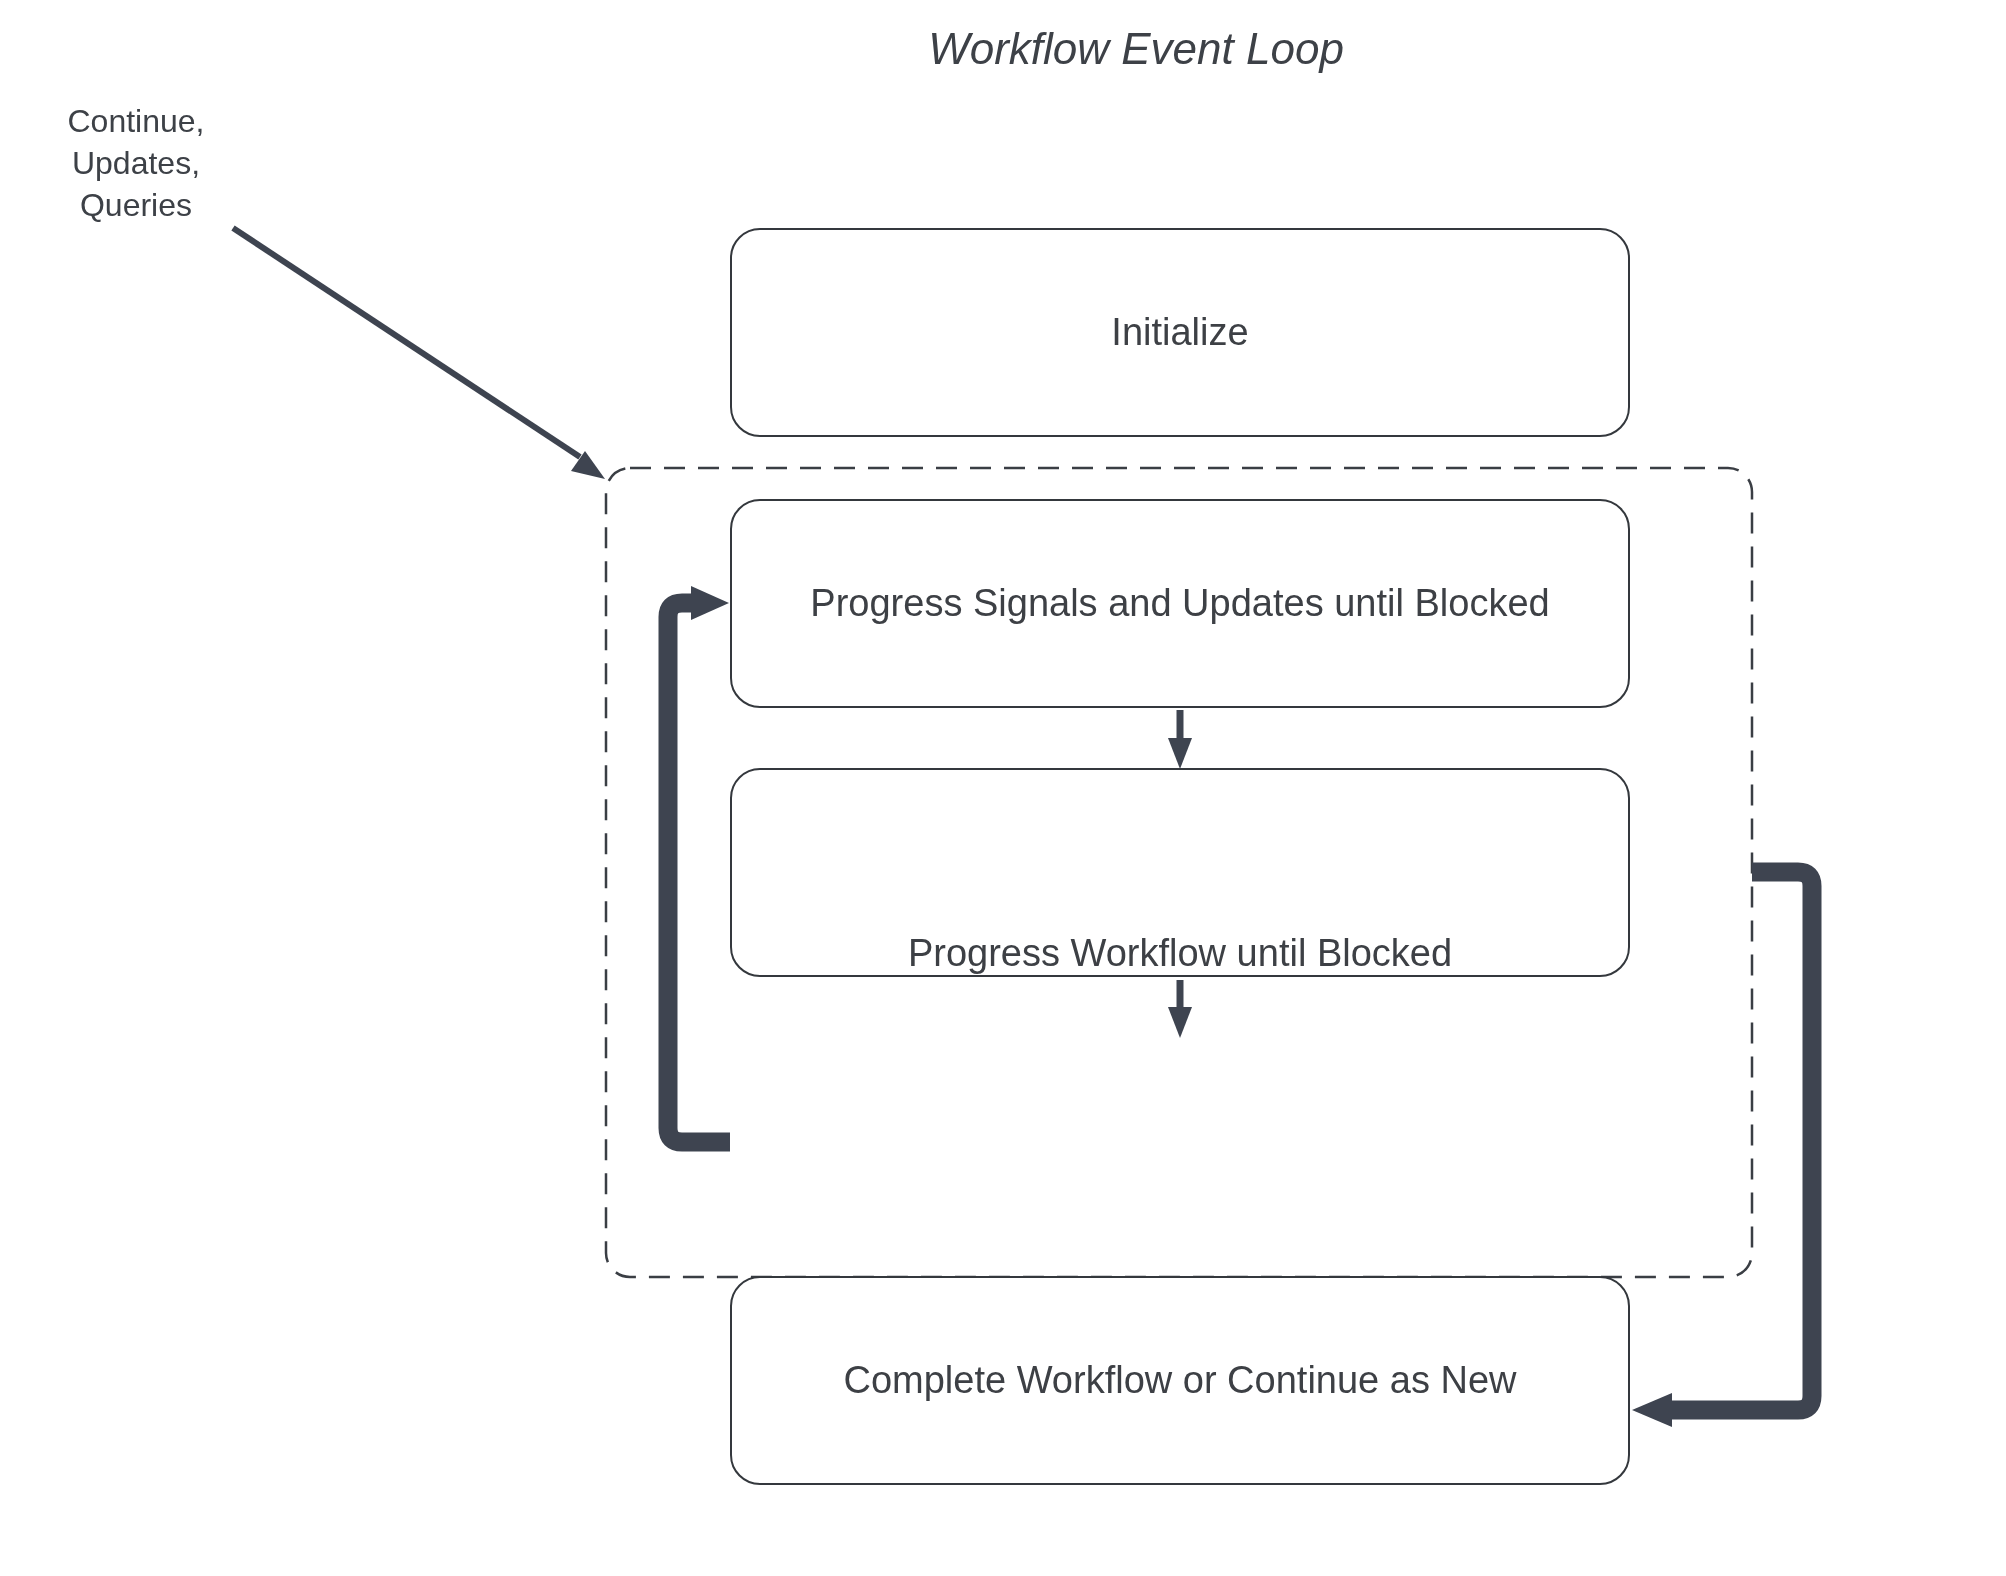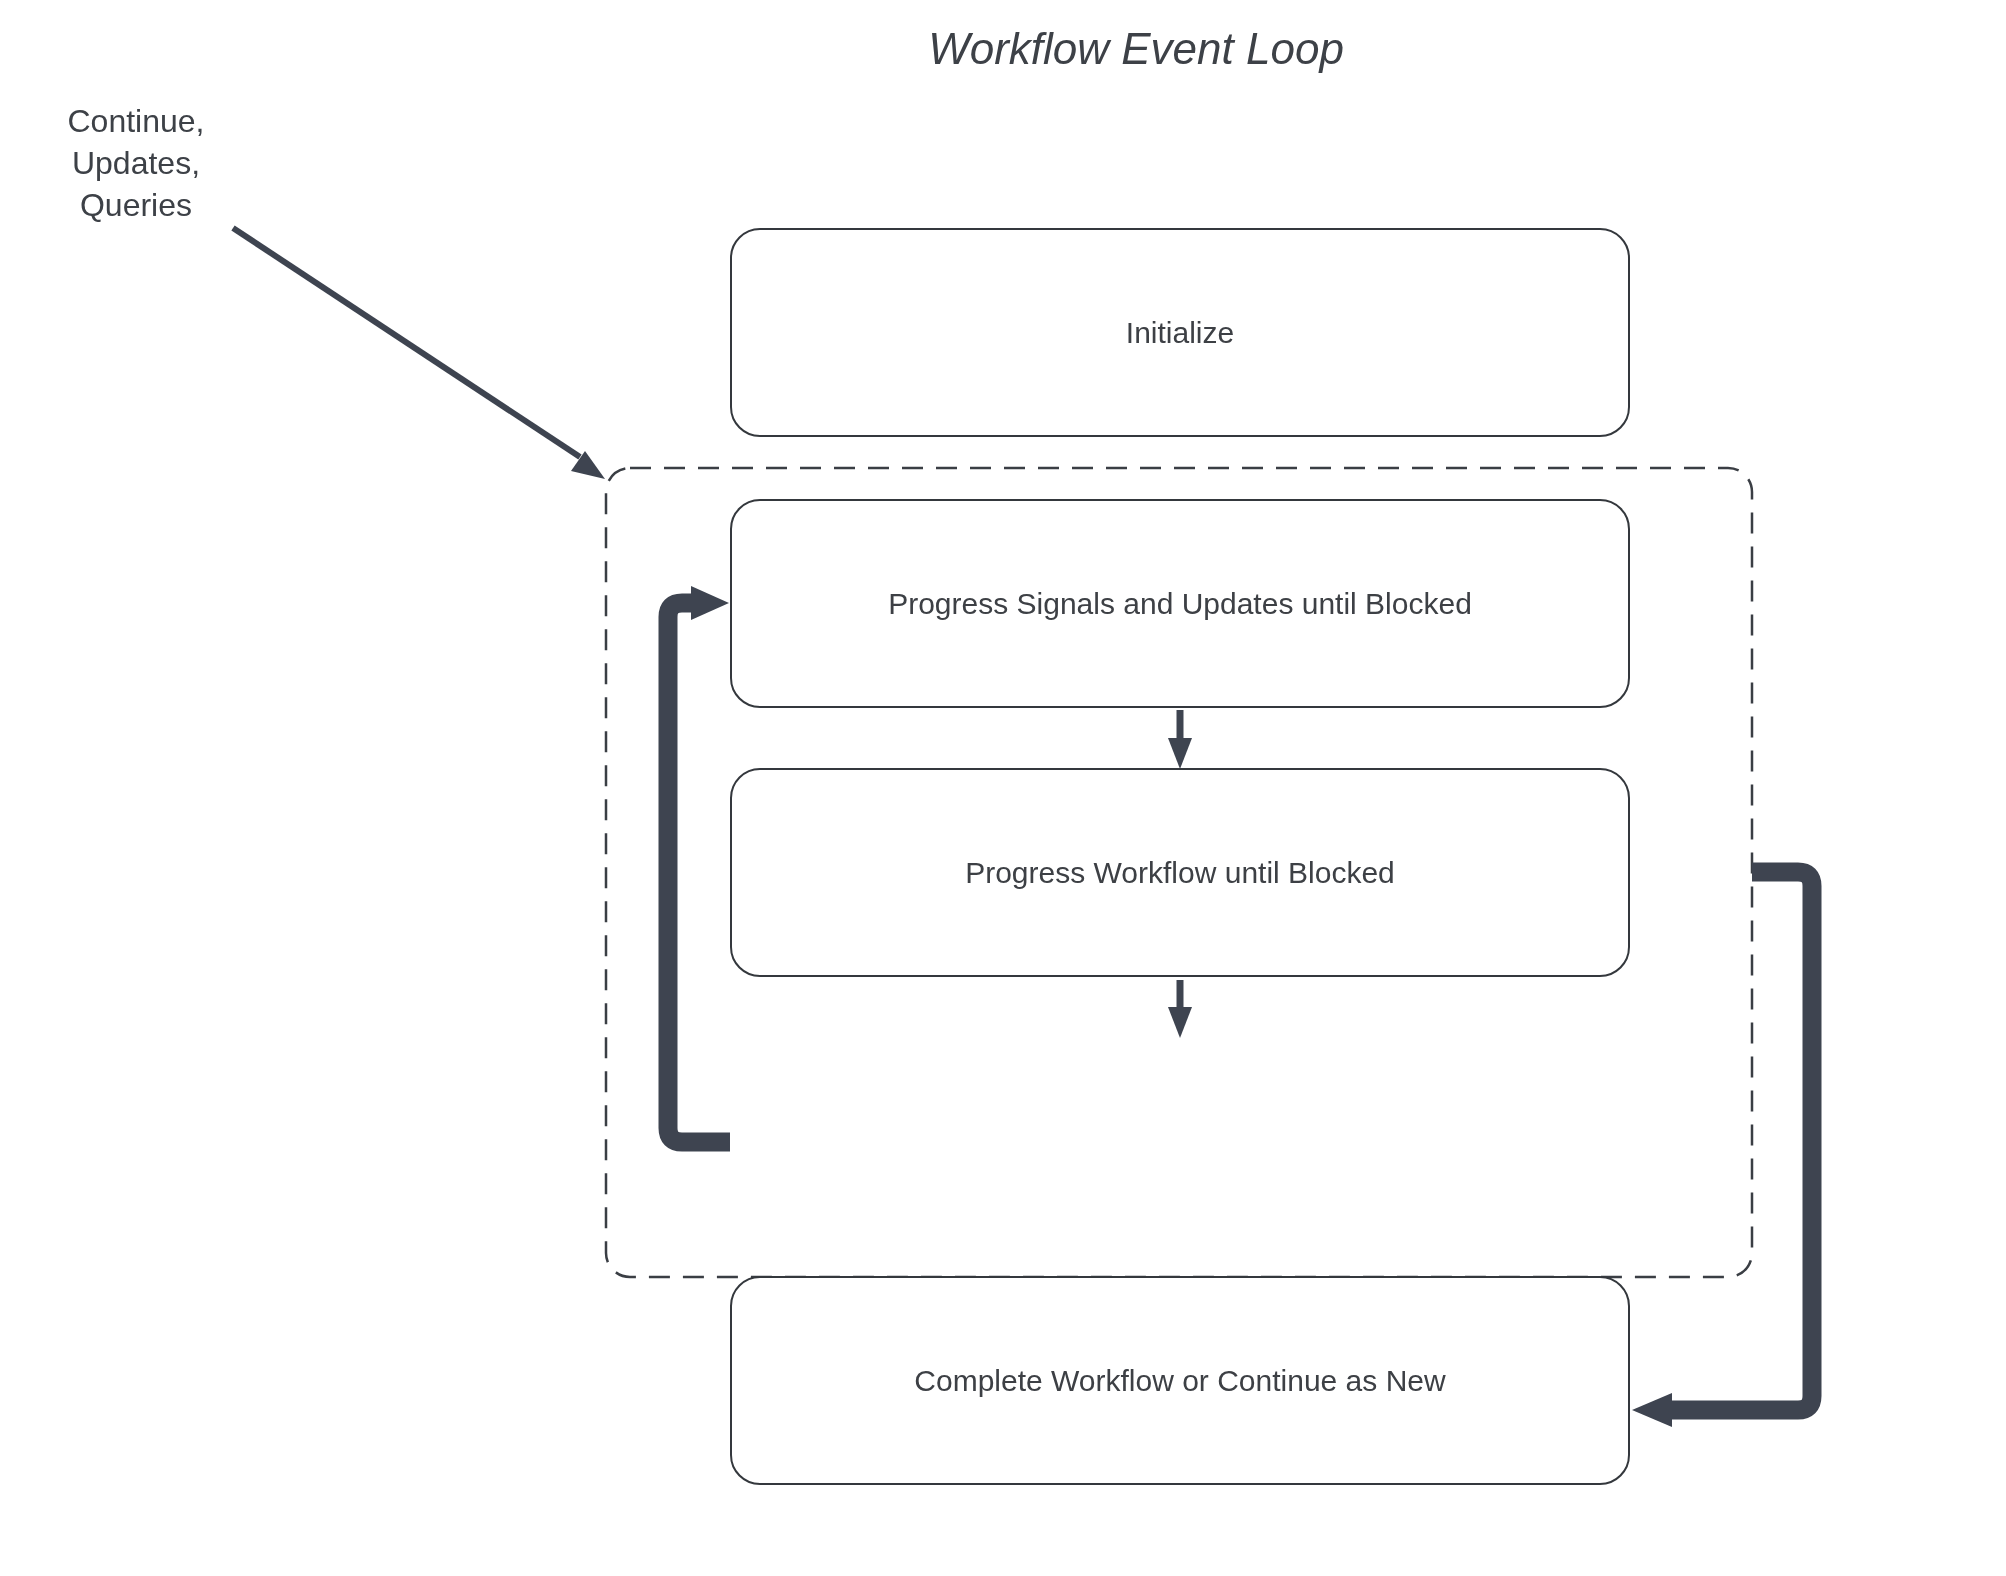"Initialize" .node { font-size: 30px -> 38px }
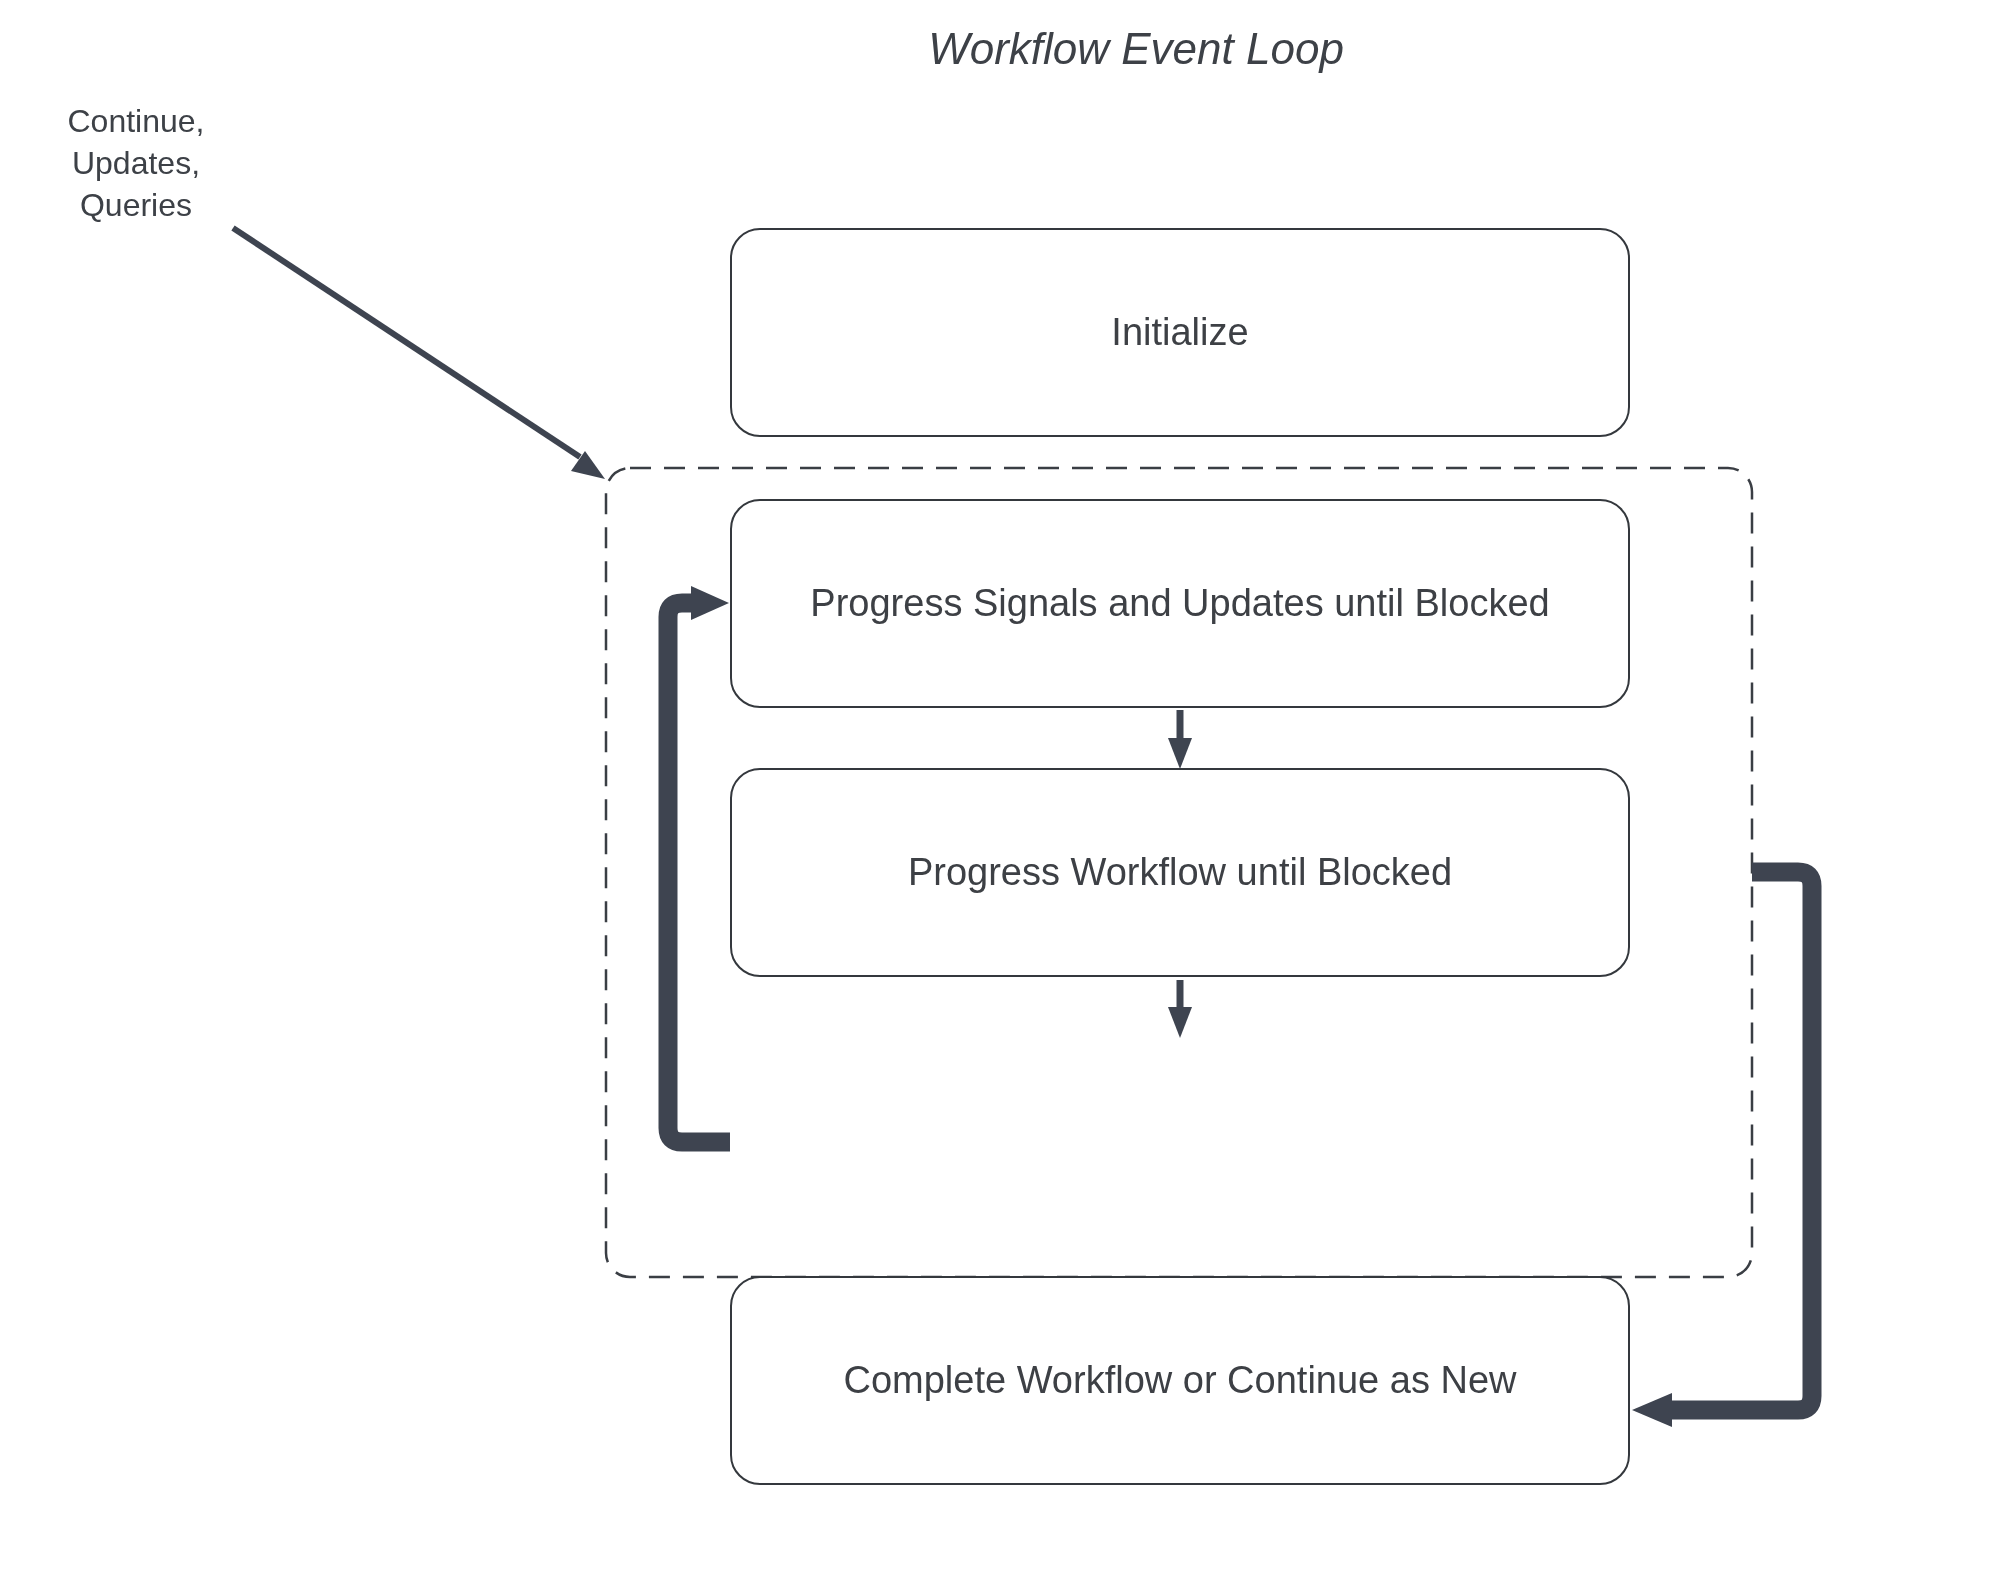"Progress Workflow until Blocked" .node-progress-workflow { align-items: none -> flex-end }
